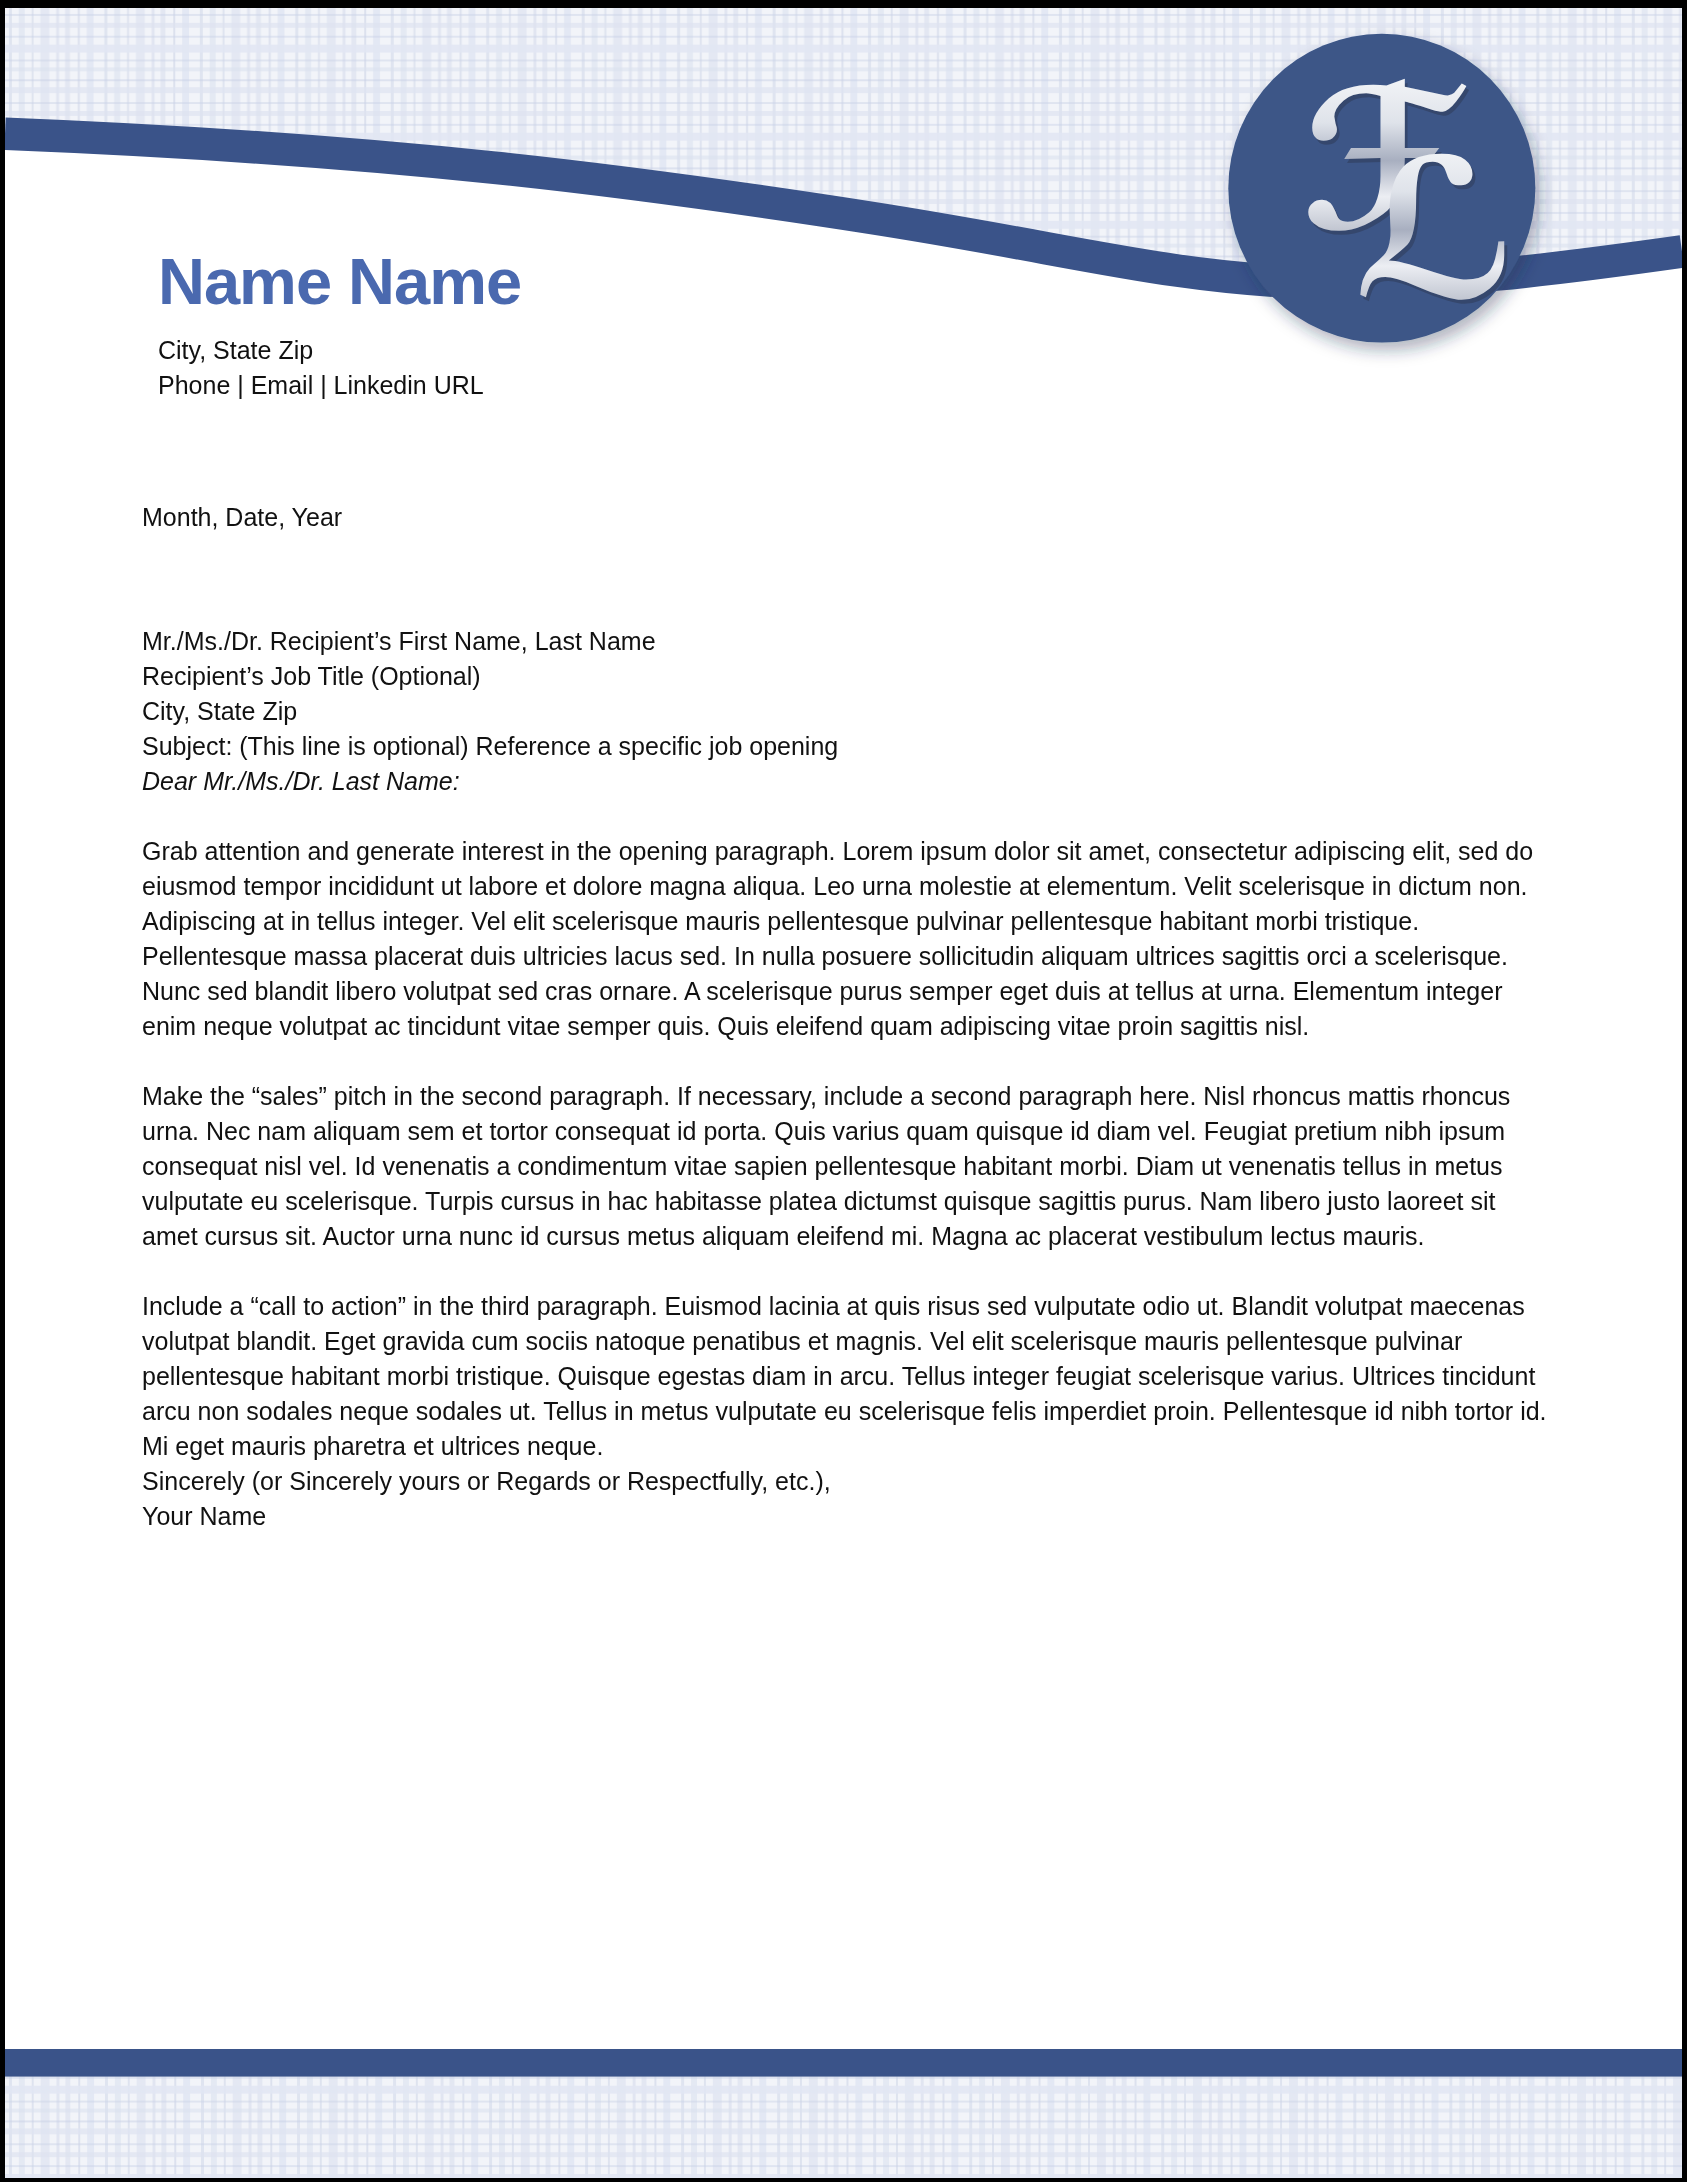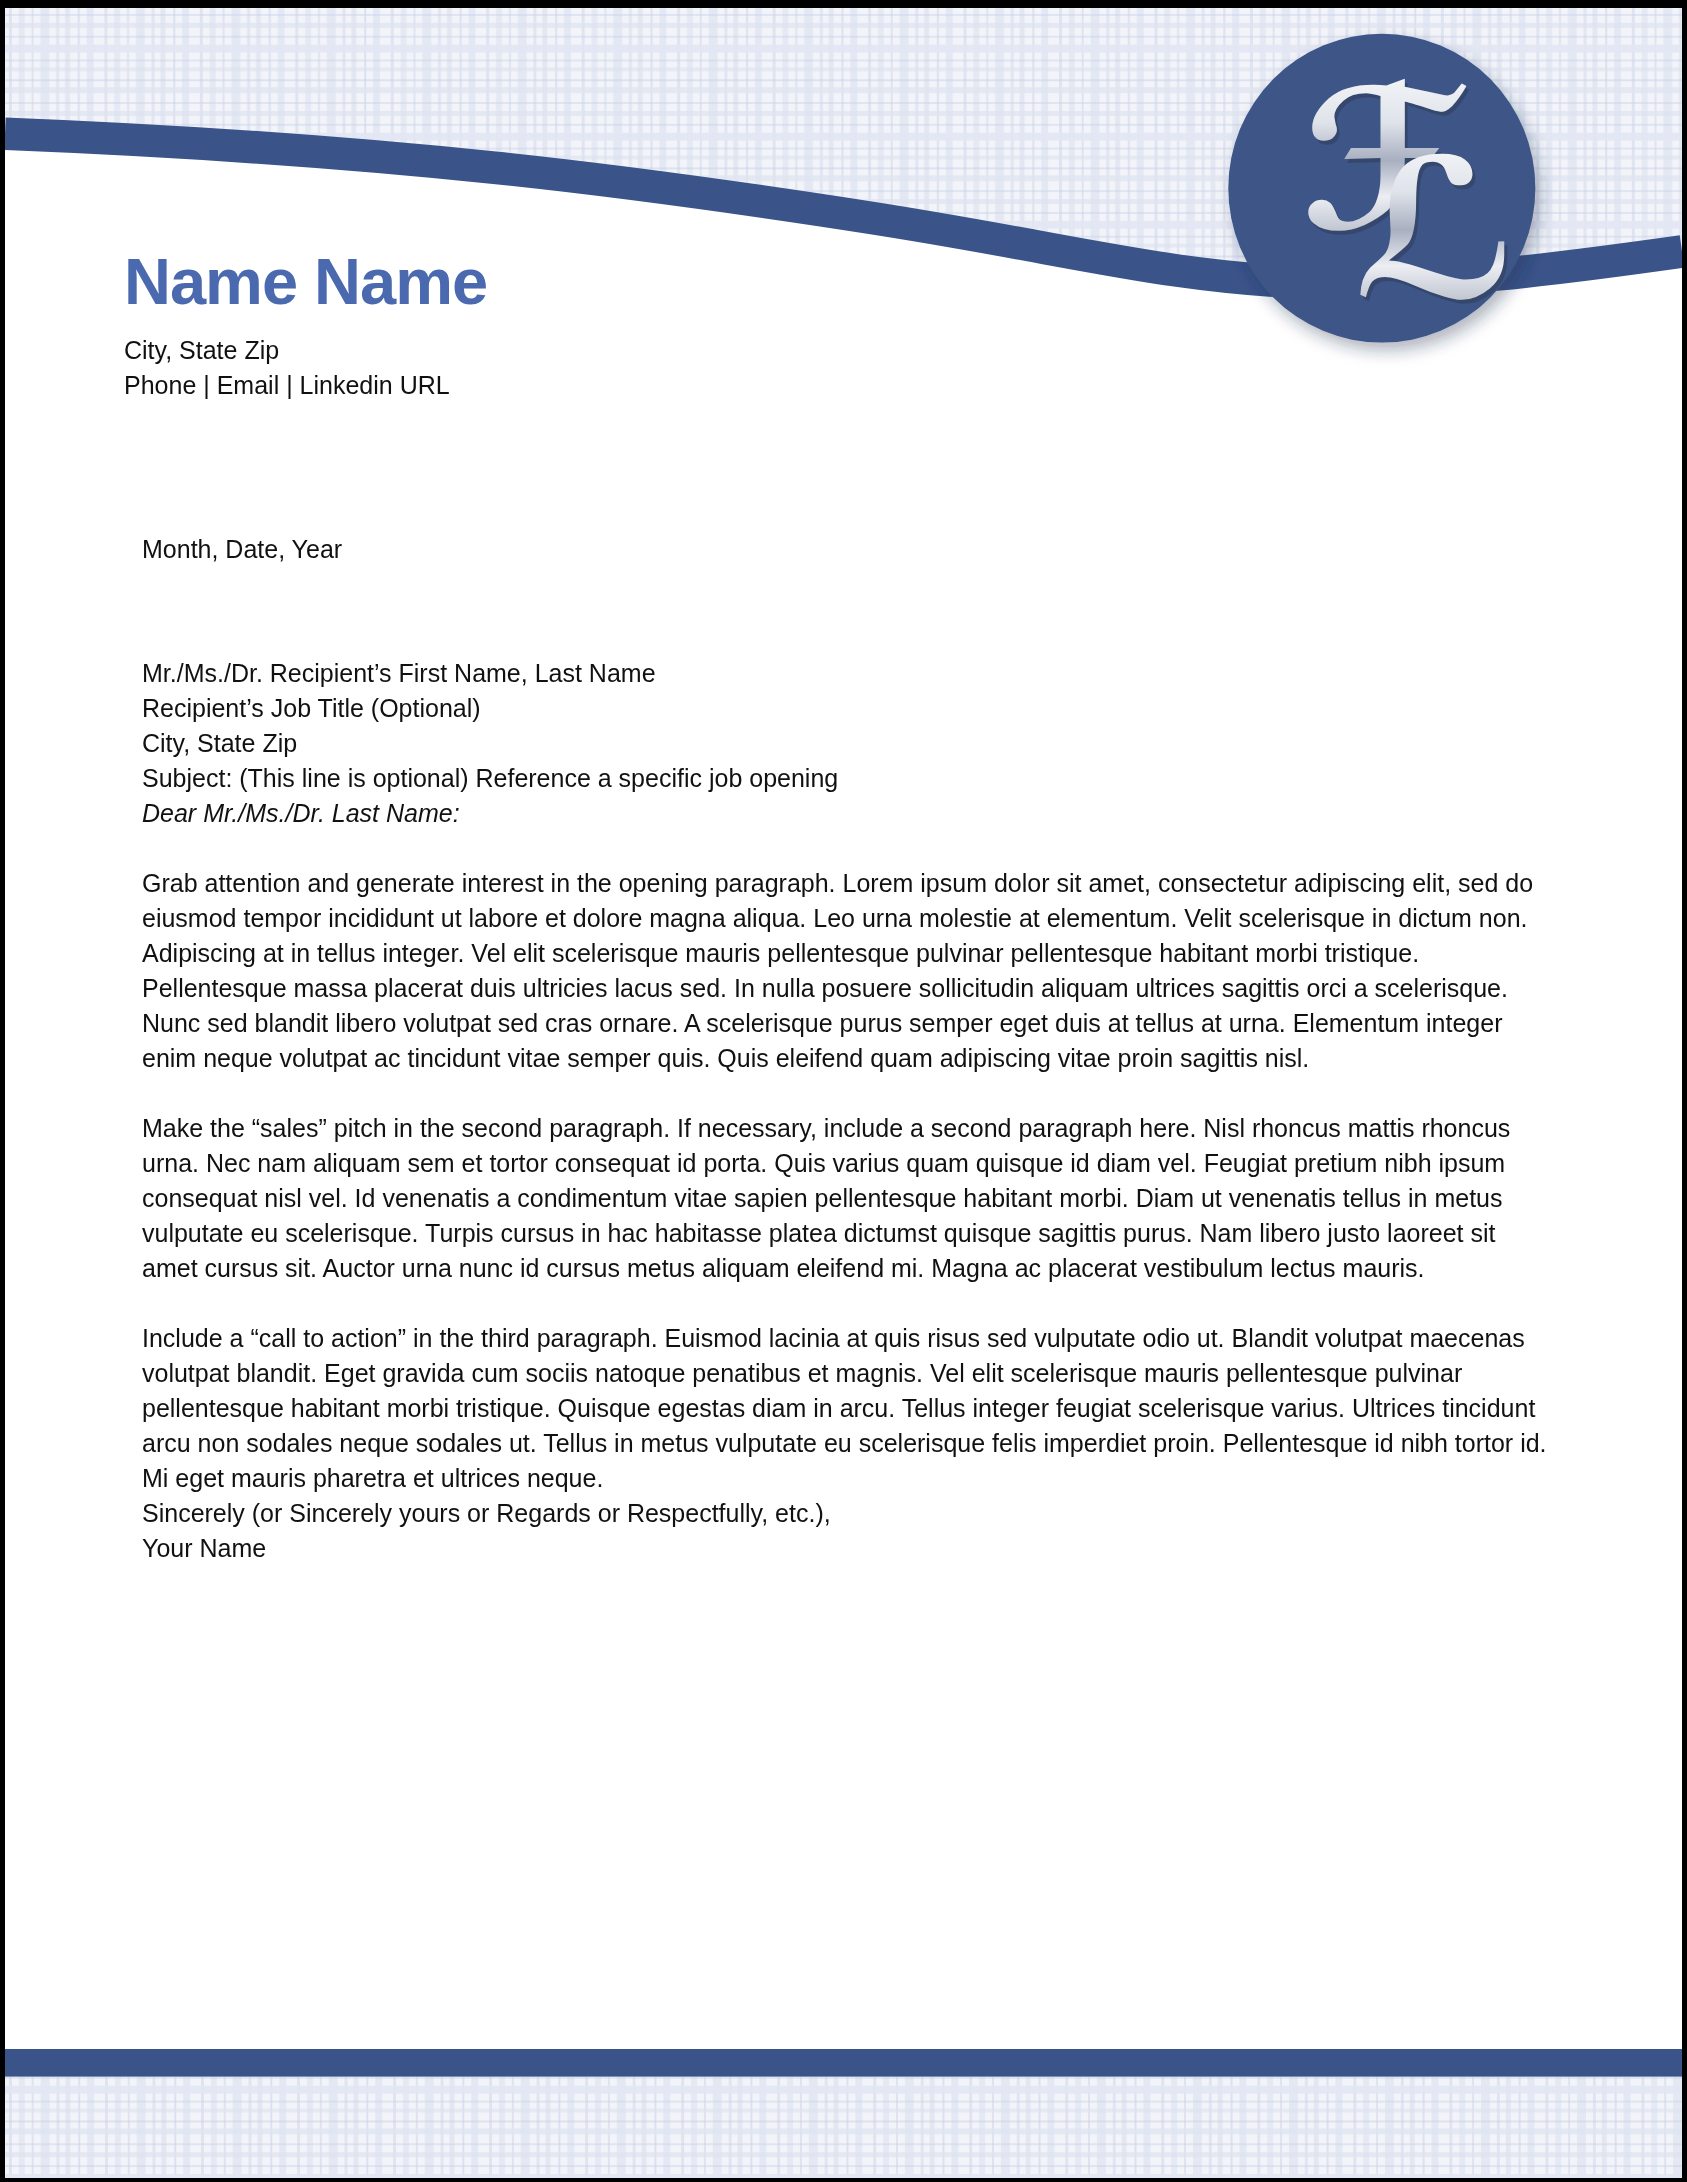"Name Name" .identity { left: 119px -> 153px }
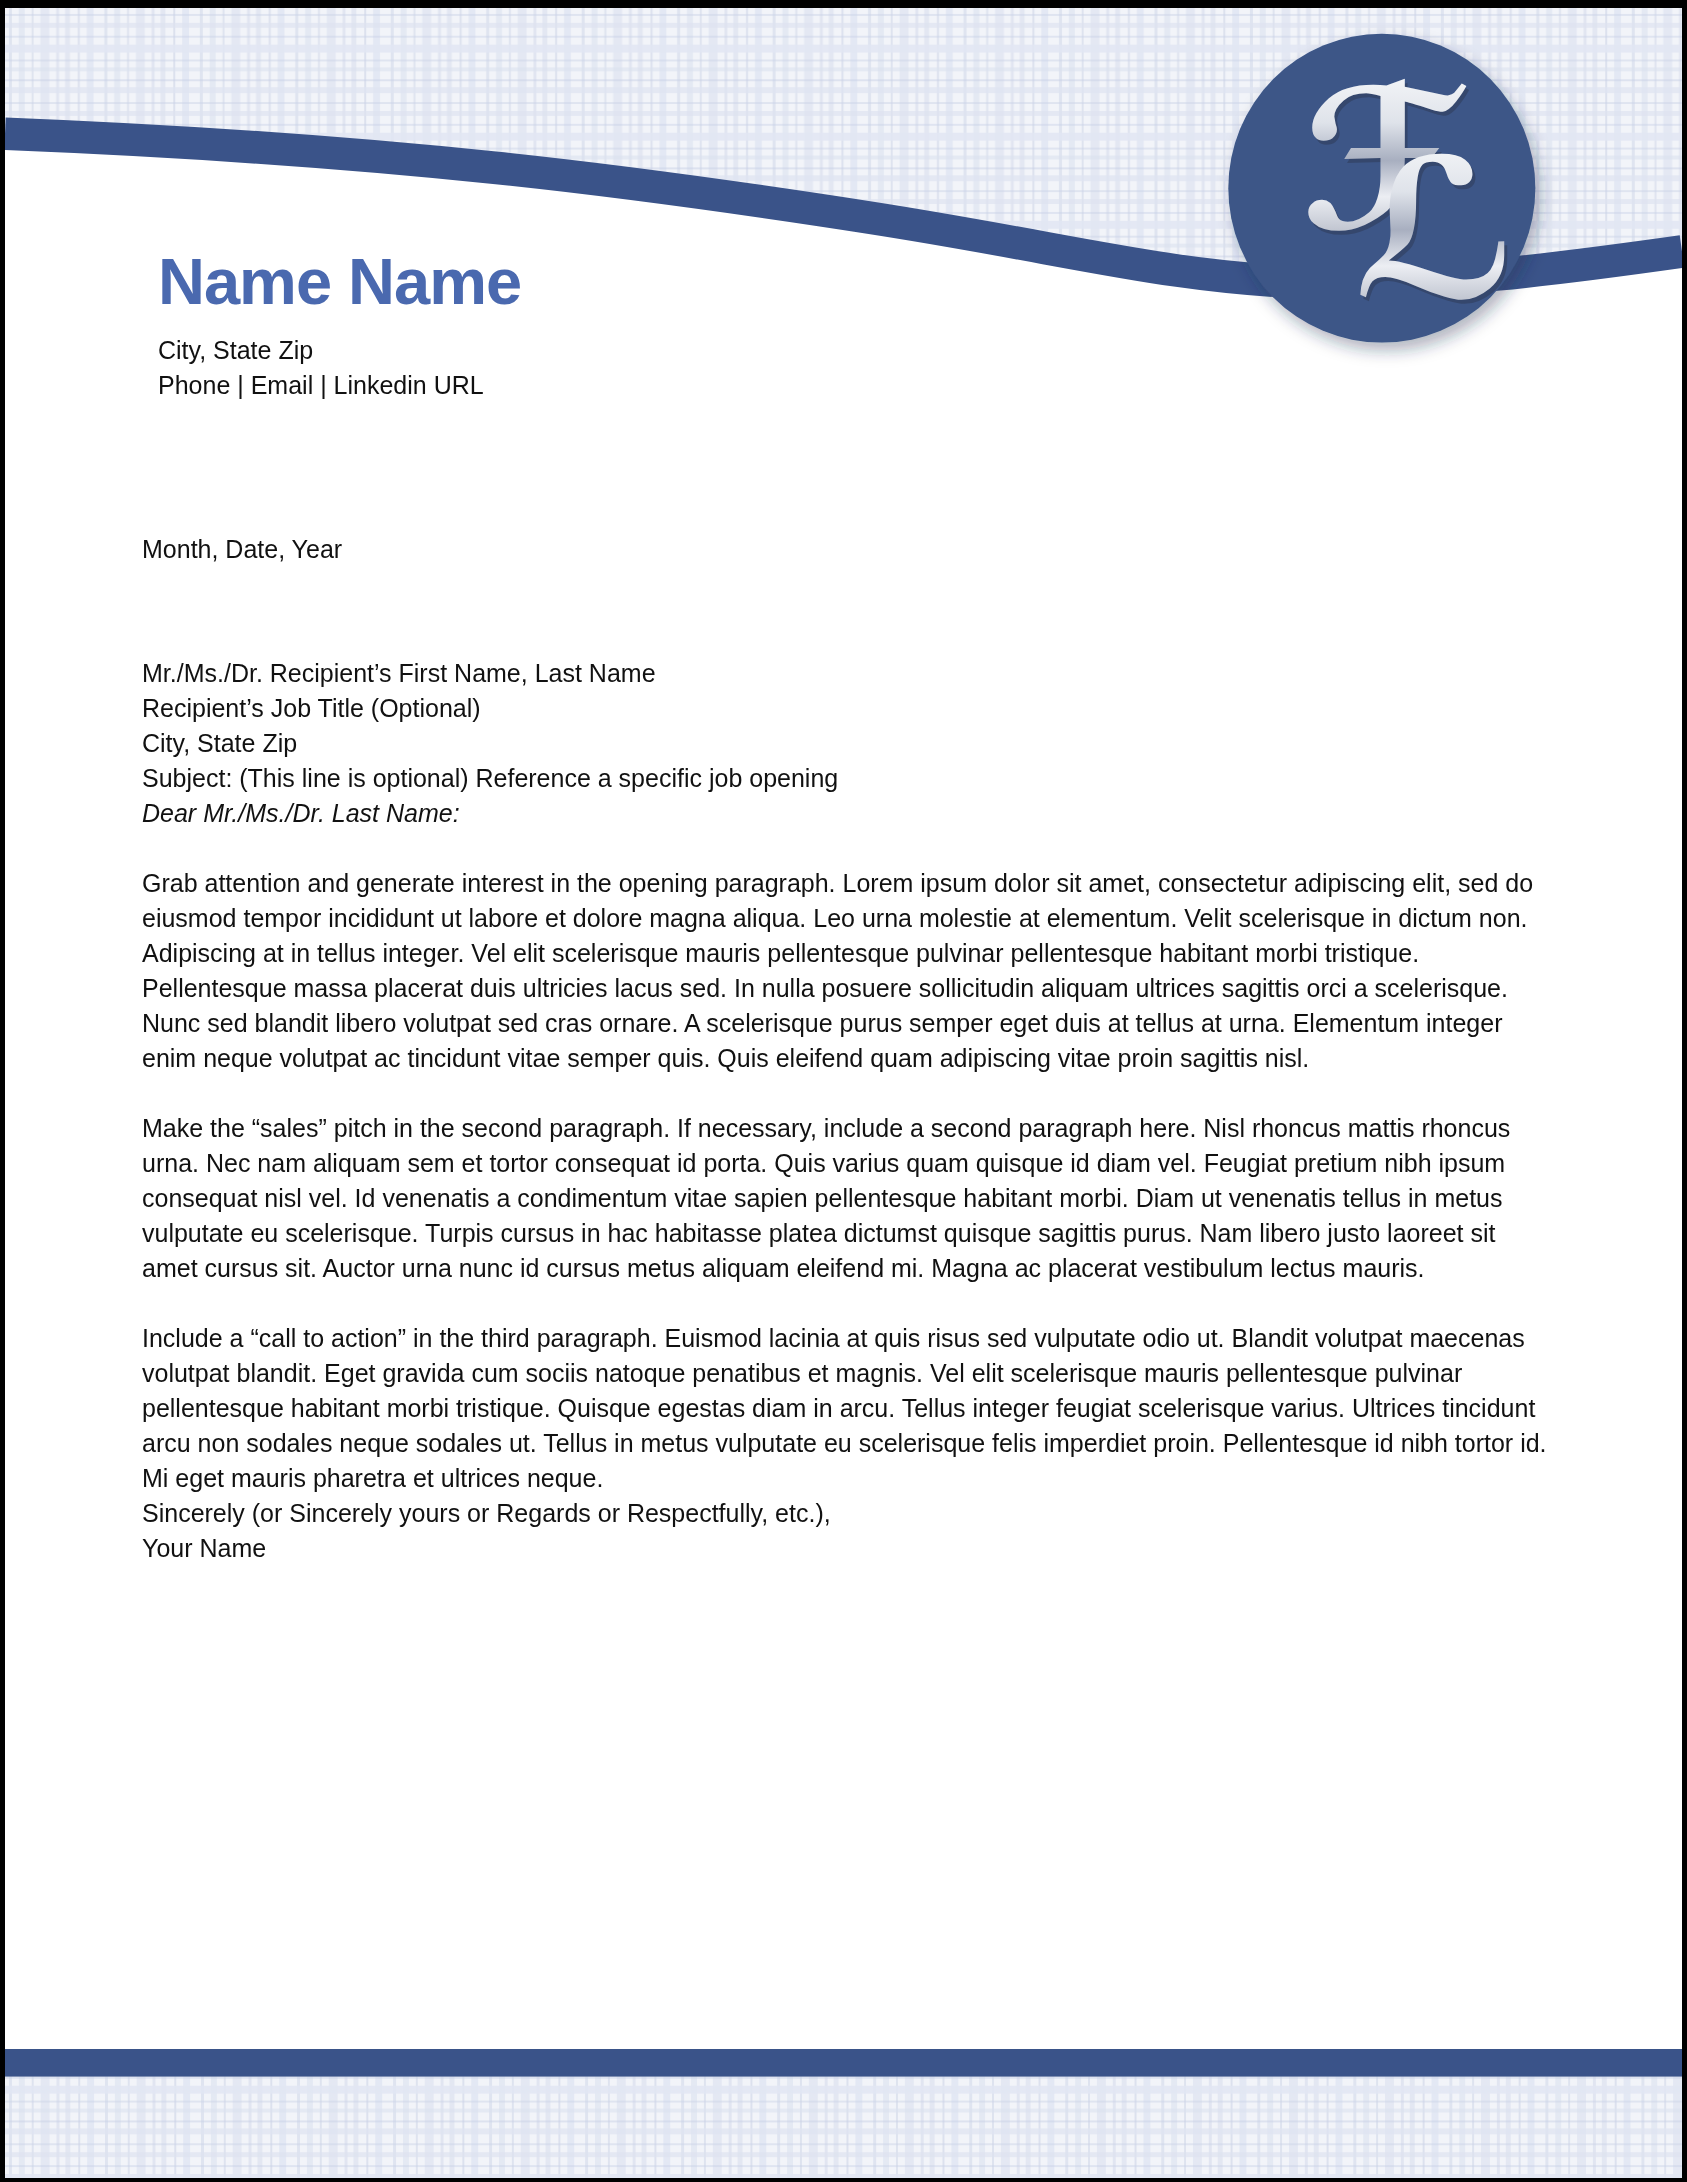"Month, Date, Year" .letter-body { top: 524px -> 492px }
